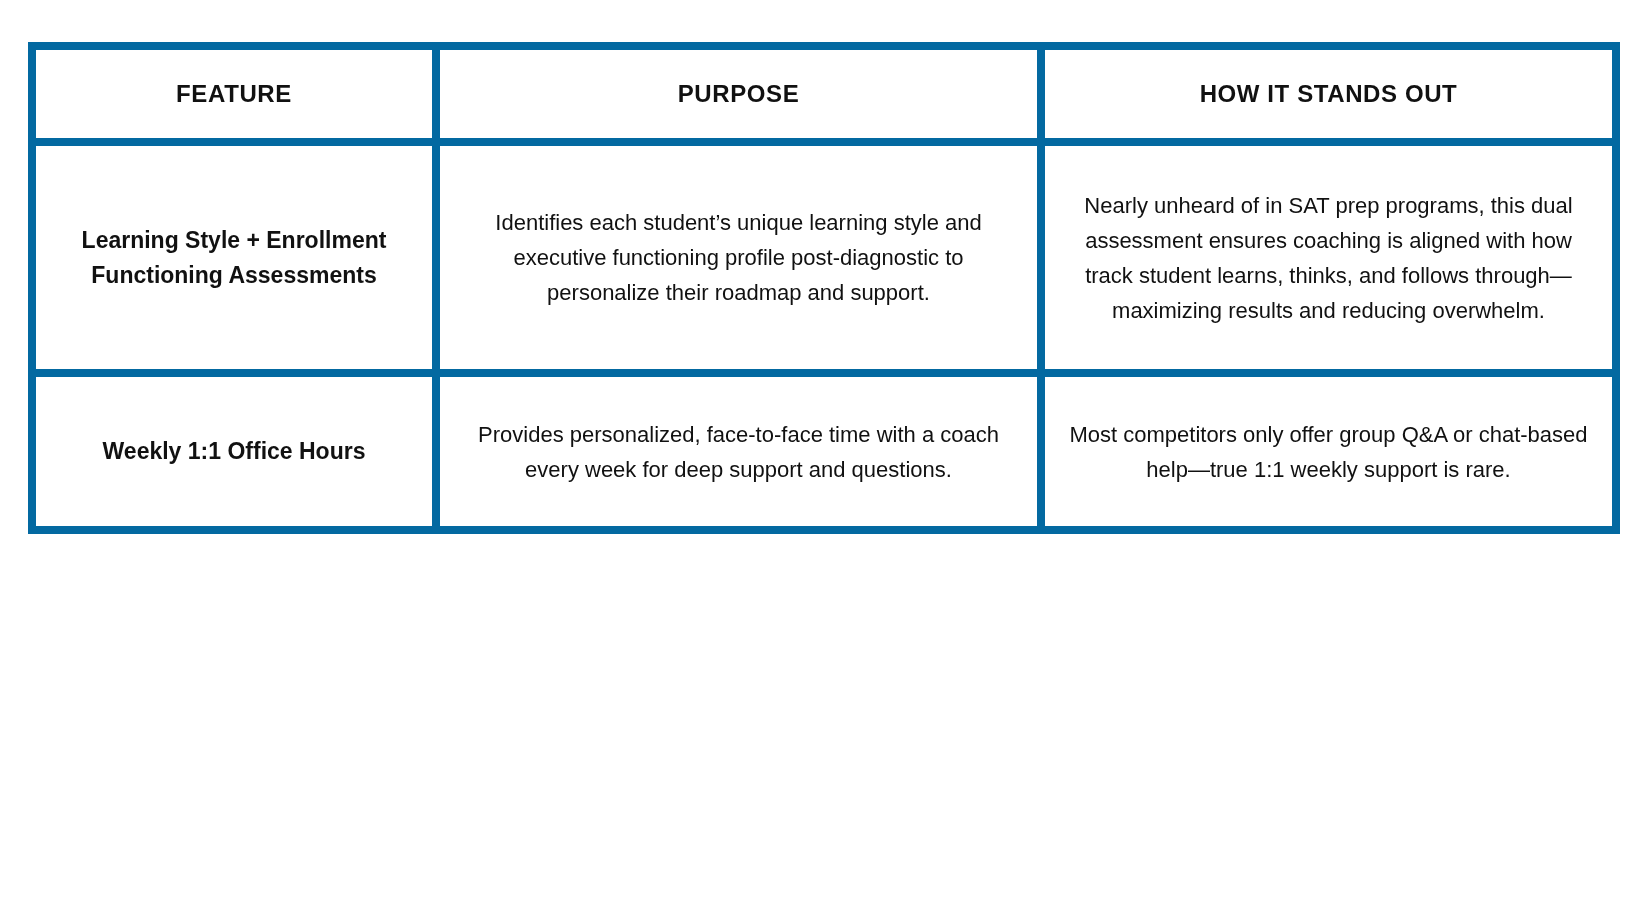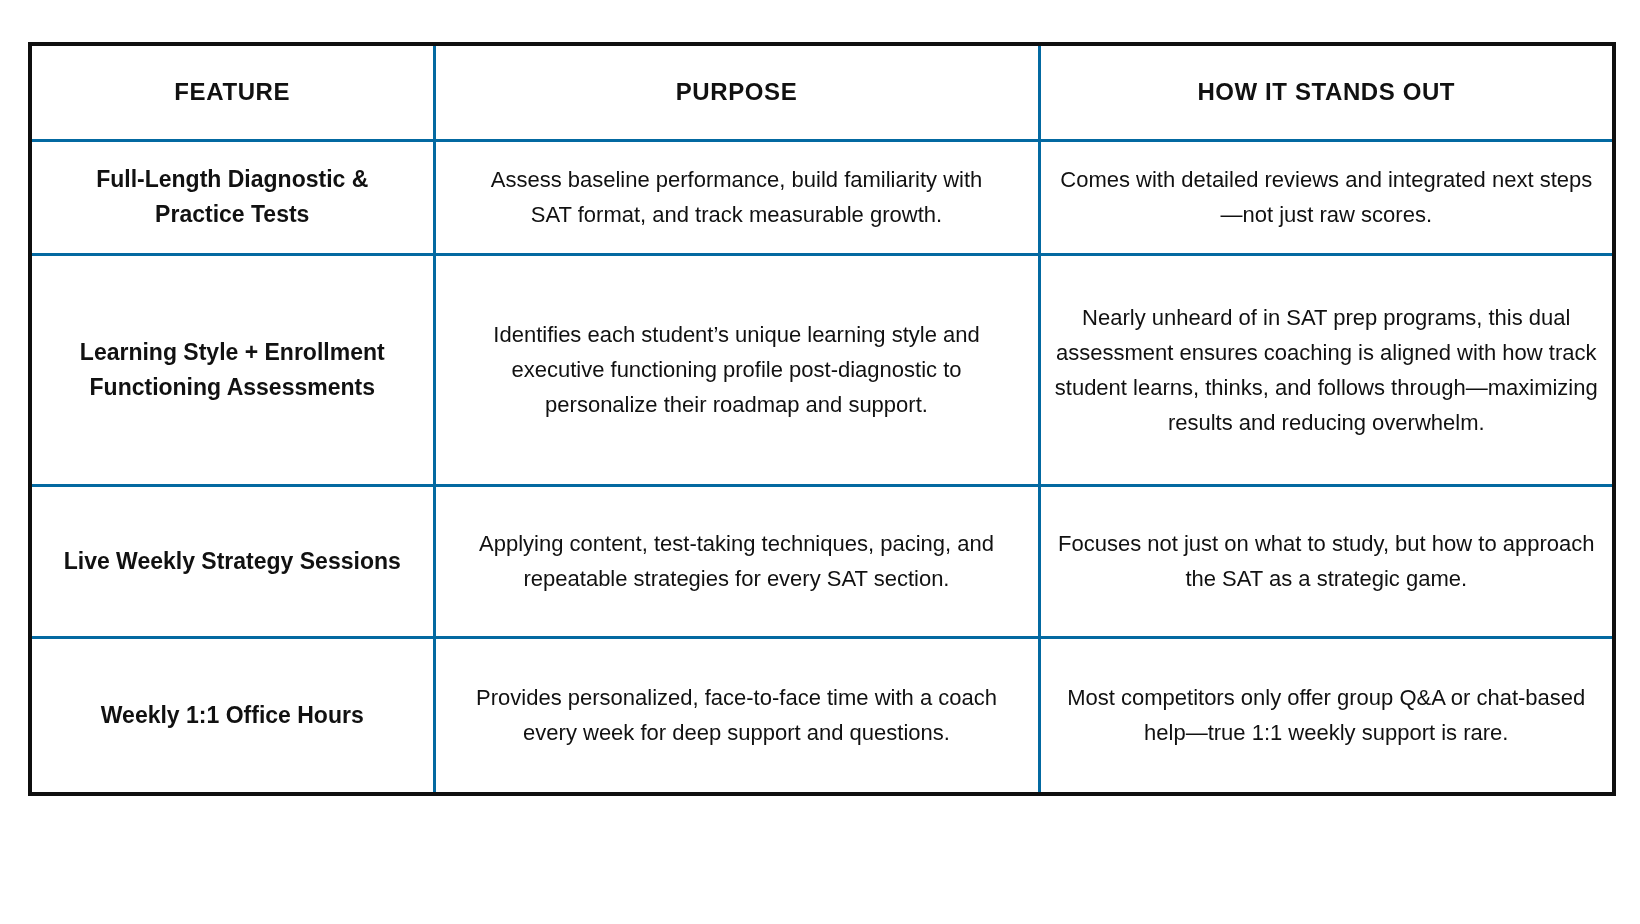"FEATURE" th, td { border: 3px solid #0369a1 -> 8px solid #0369a1 }
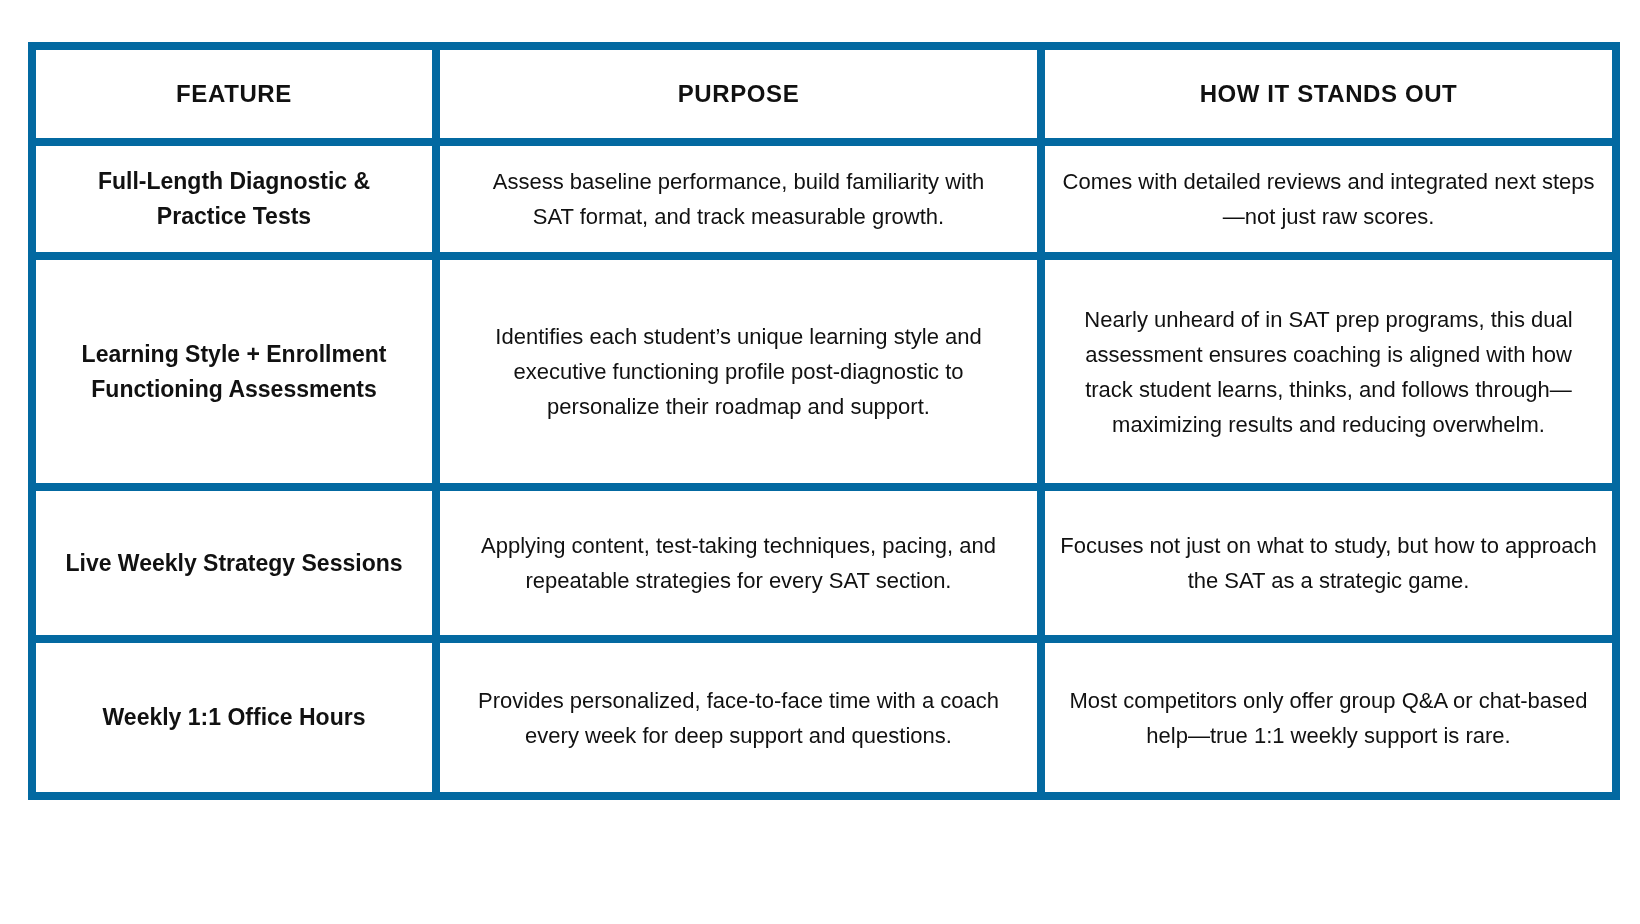"Full-Length Diagnostic & Practice Tests" tr.r1 { html: <tr> <td>Full-Length Diagnostic &amp; Practice Tests</td> <td>Assess baseline performance, build familiarity with SAT format, and track measurable growth.</td> <td>Comes with detailed reviews and integrated next steps—not just raw scores.</td> </tr> -> none }
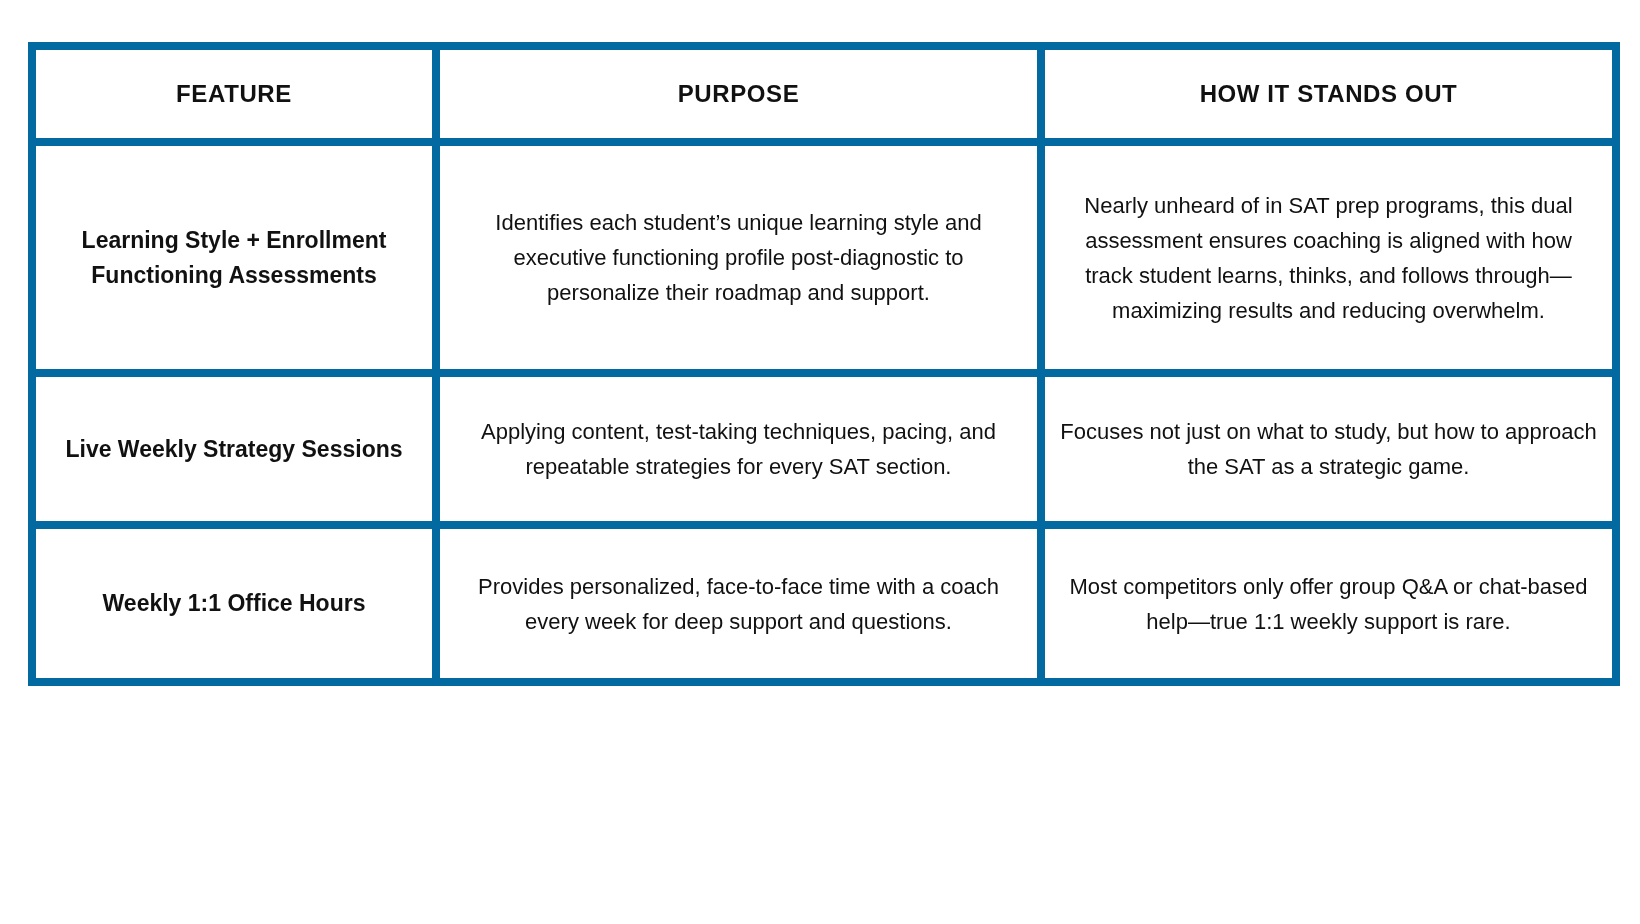"Live Weekly Strategy Sessions" tr.r3 { html: <tr> <td>Live Weekly Strategy Sessions</td> <td>Applying content, test-taking techniques, pacing, and repeatable strategies for every SAT section.</td> <td>Focuses not just on what to study, but how to approach the SAT as a strategic game.</td> </tr> -> none }
